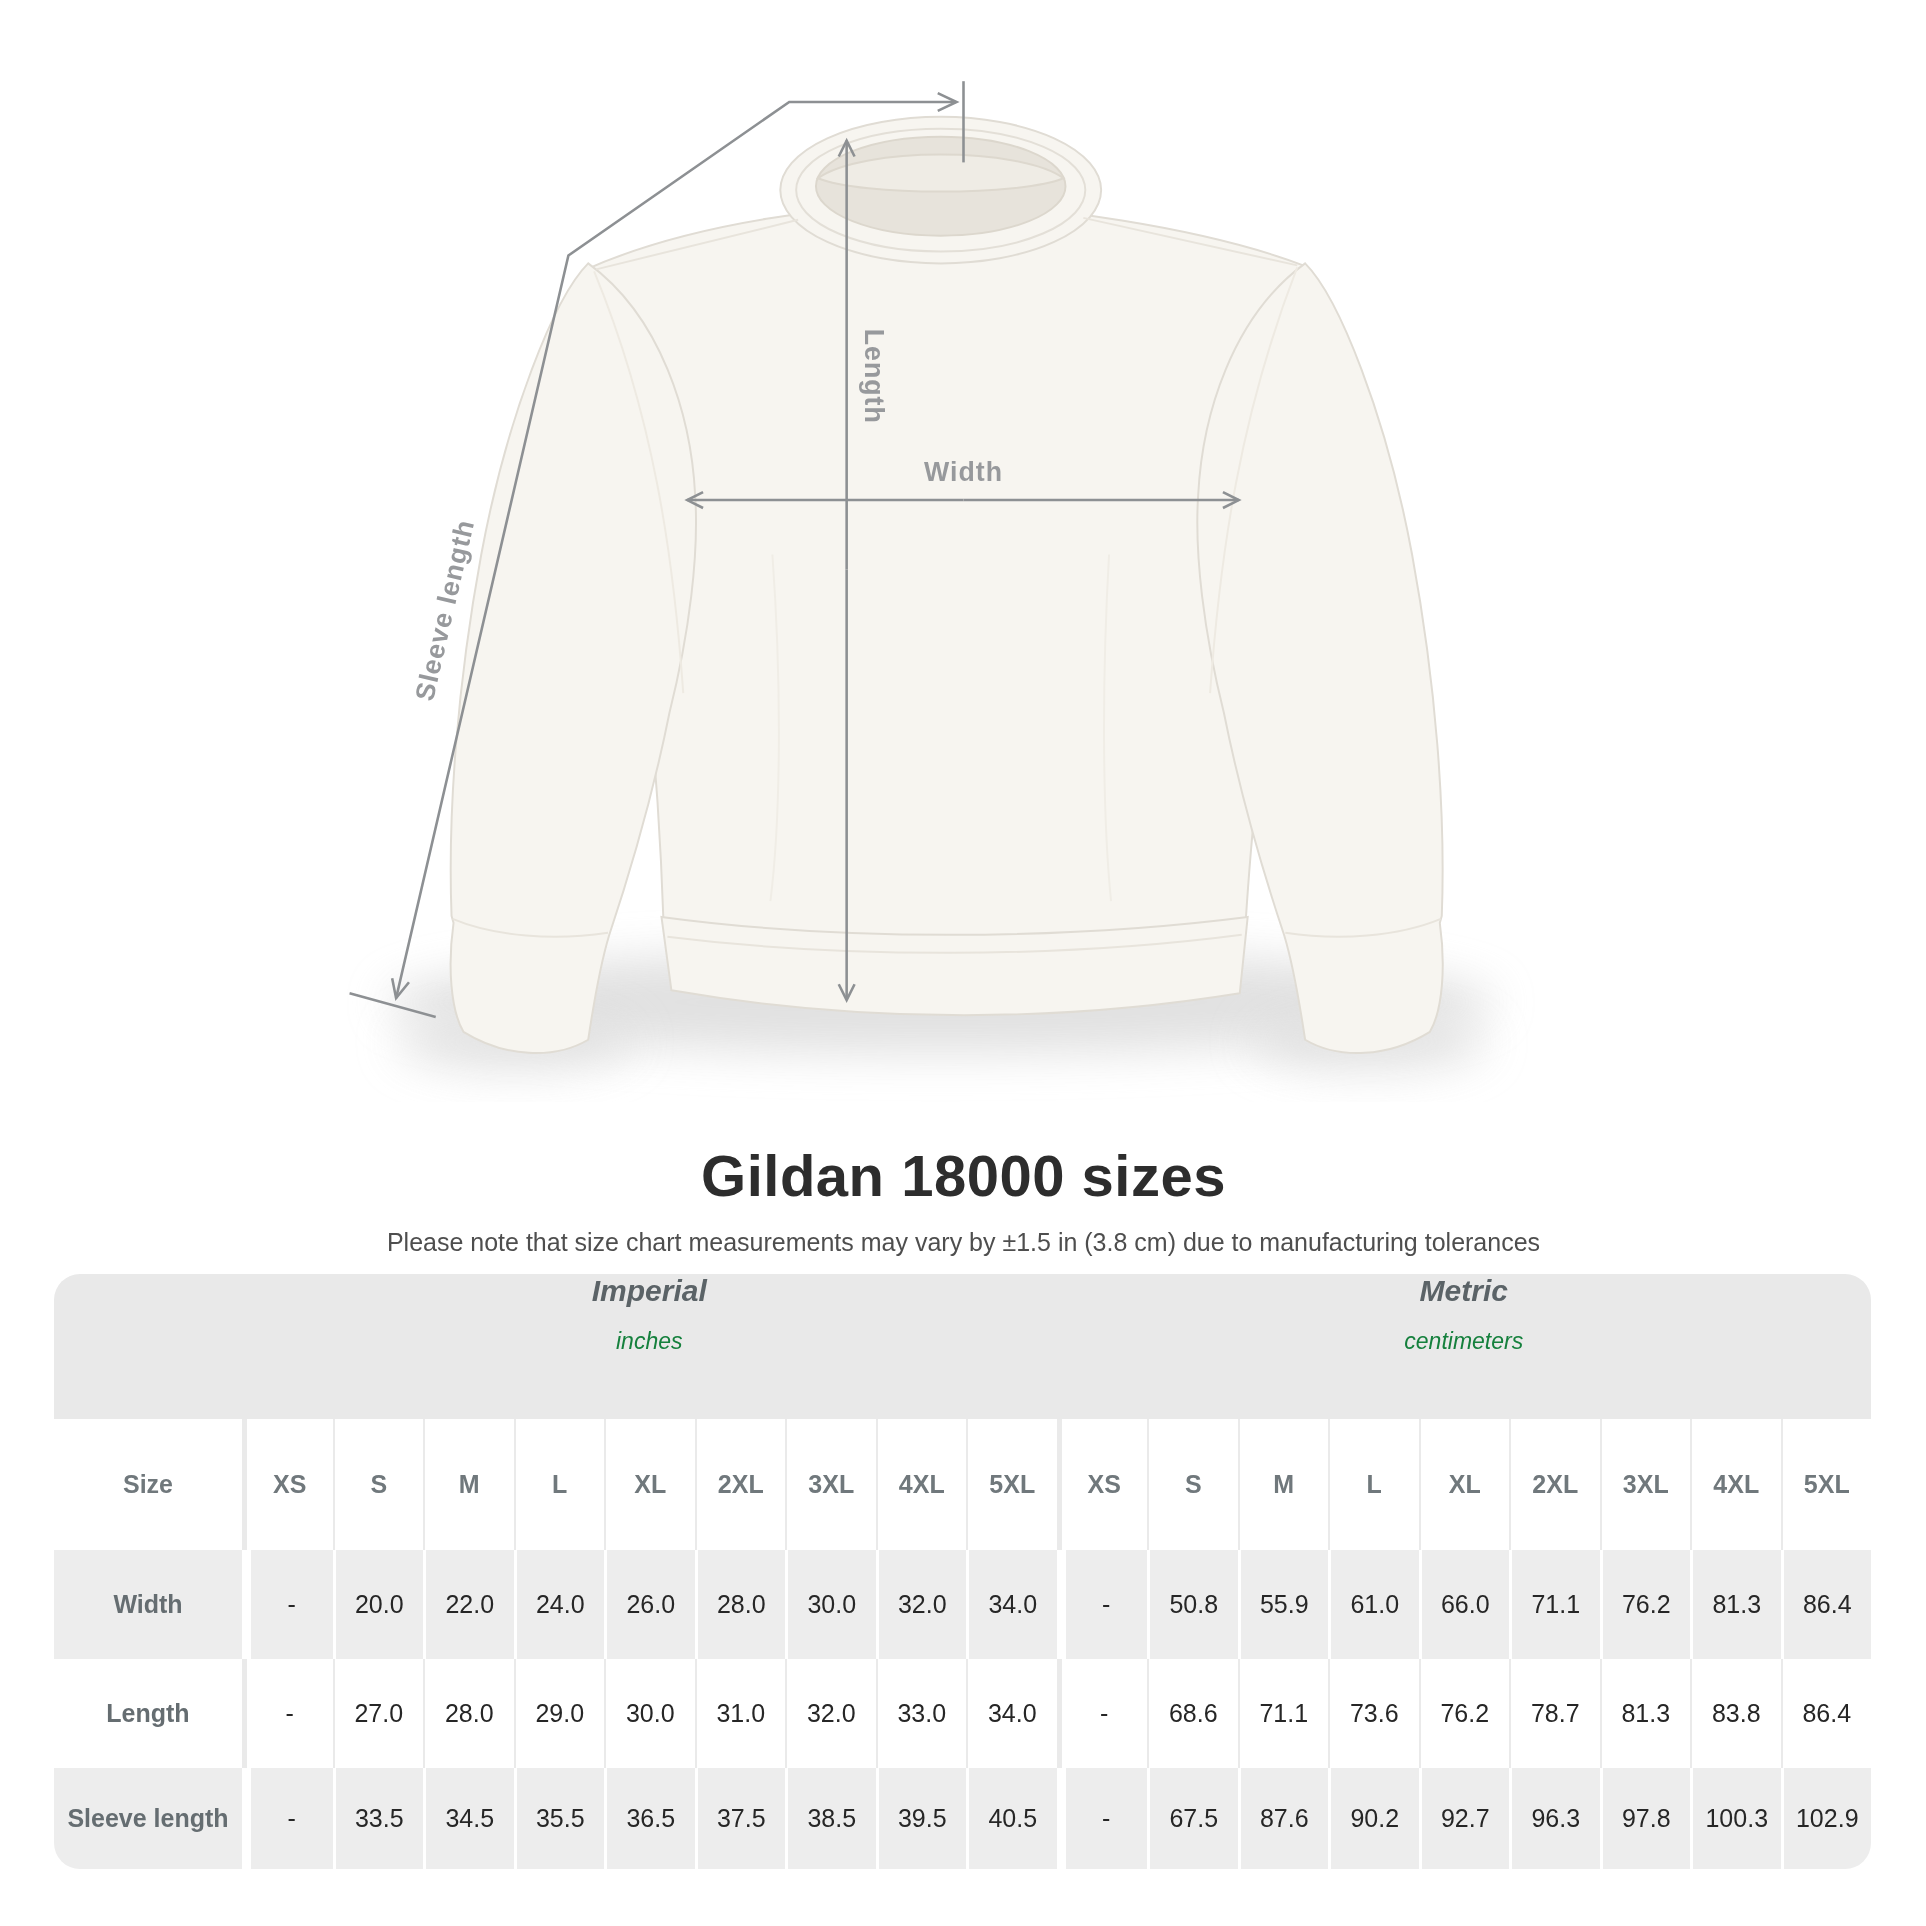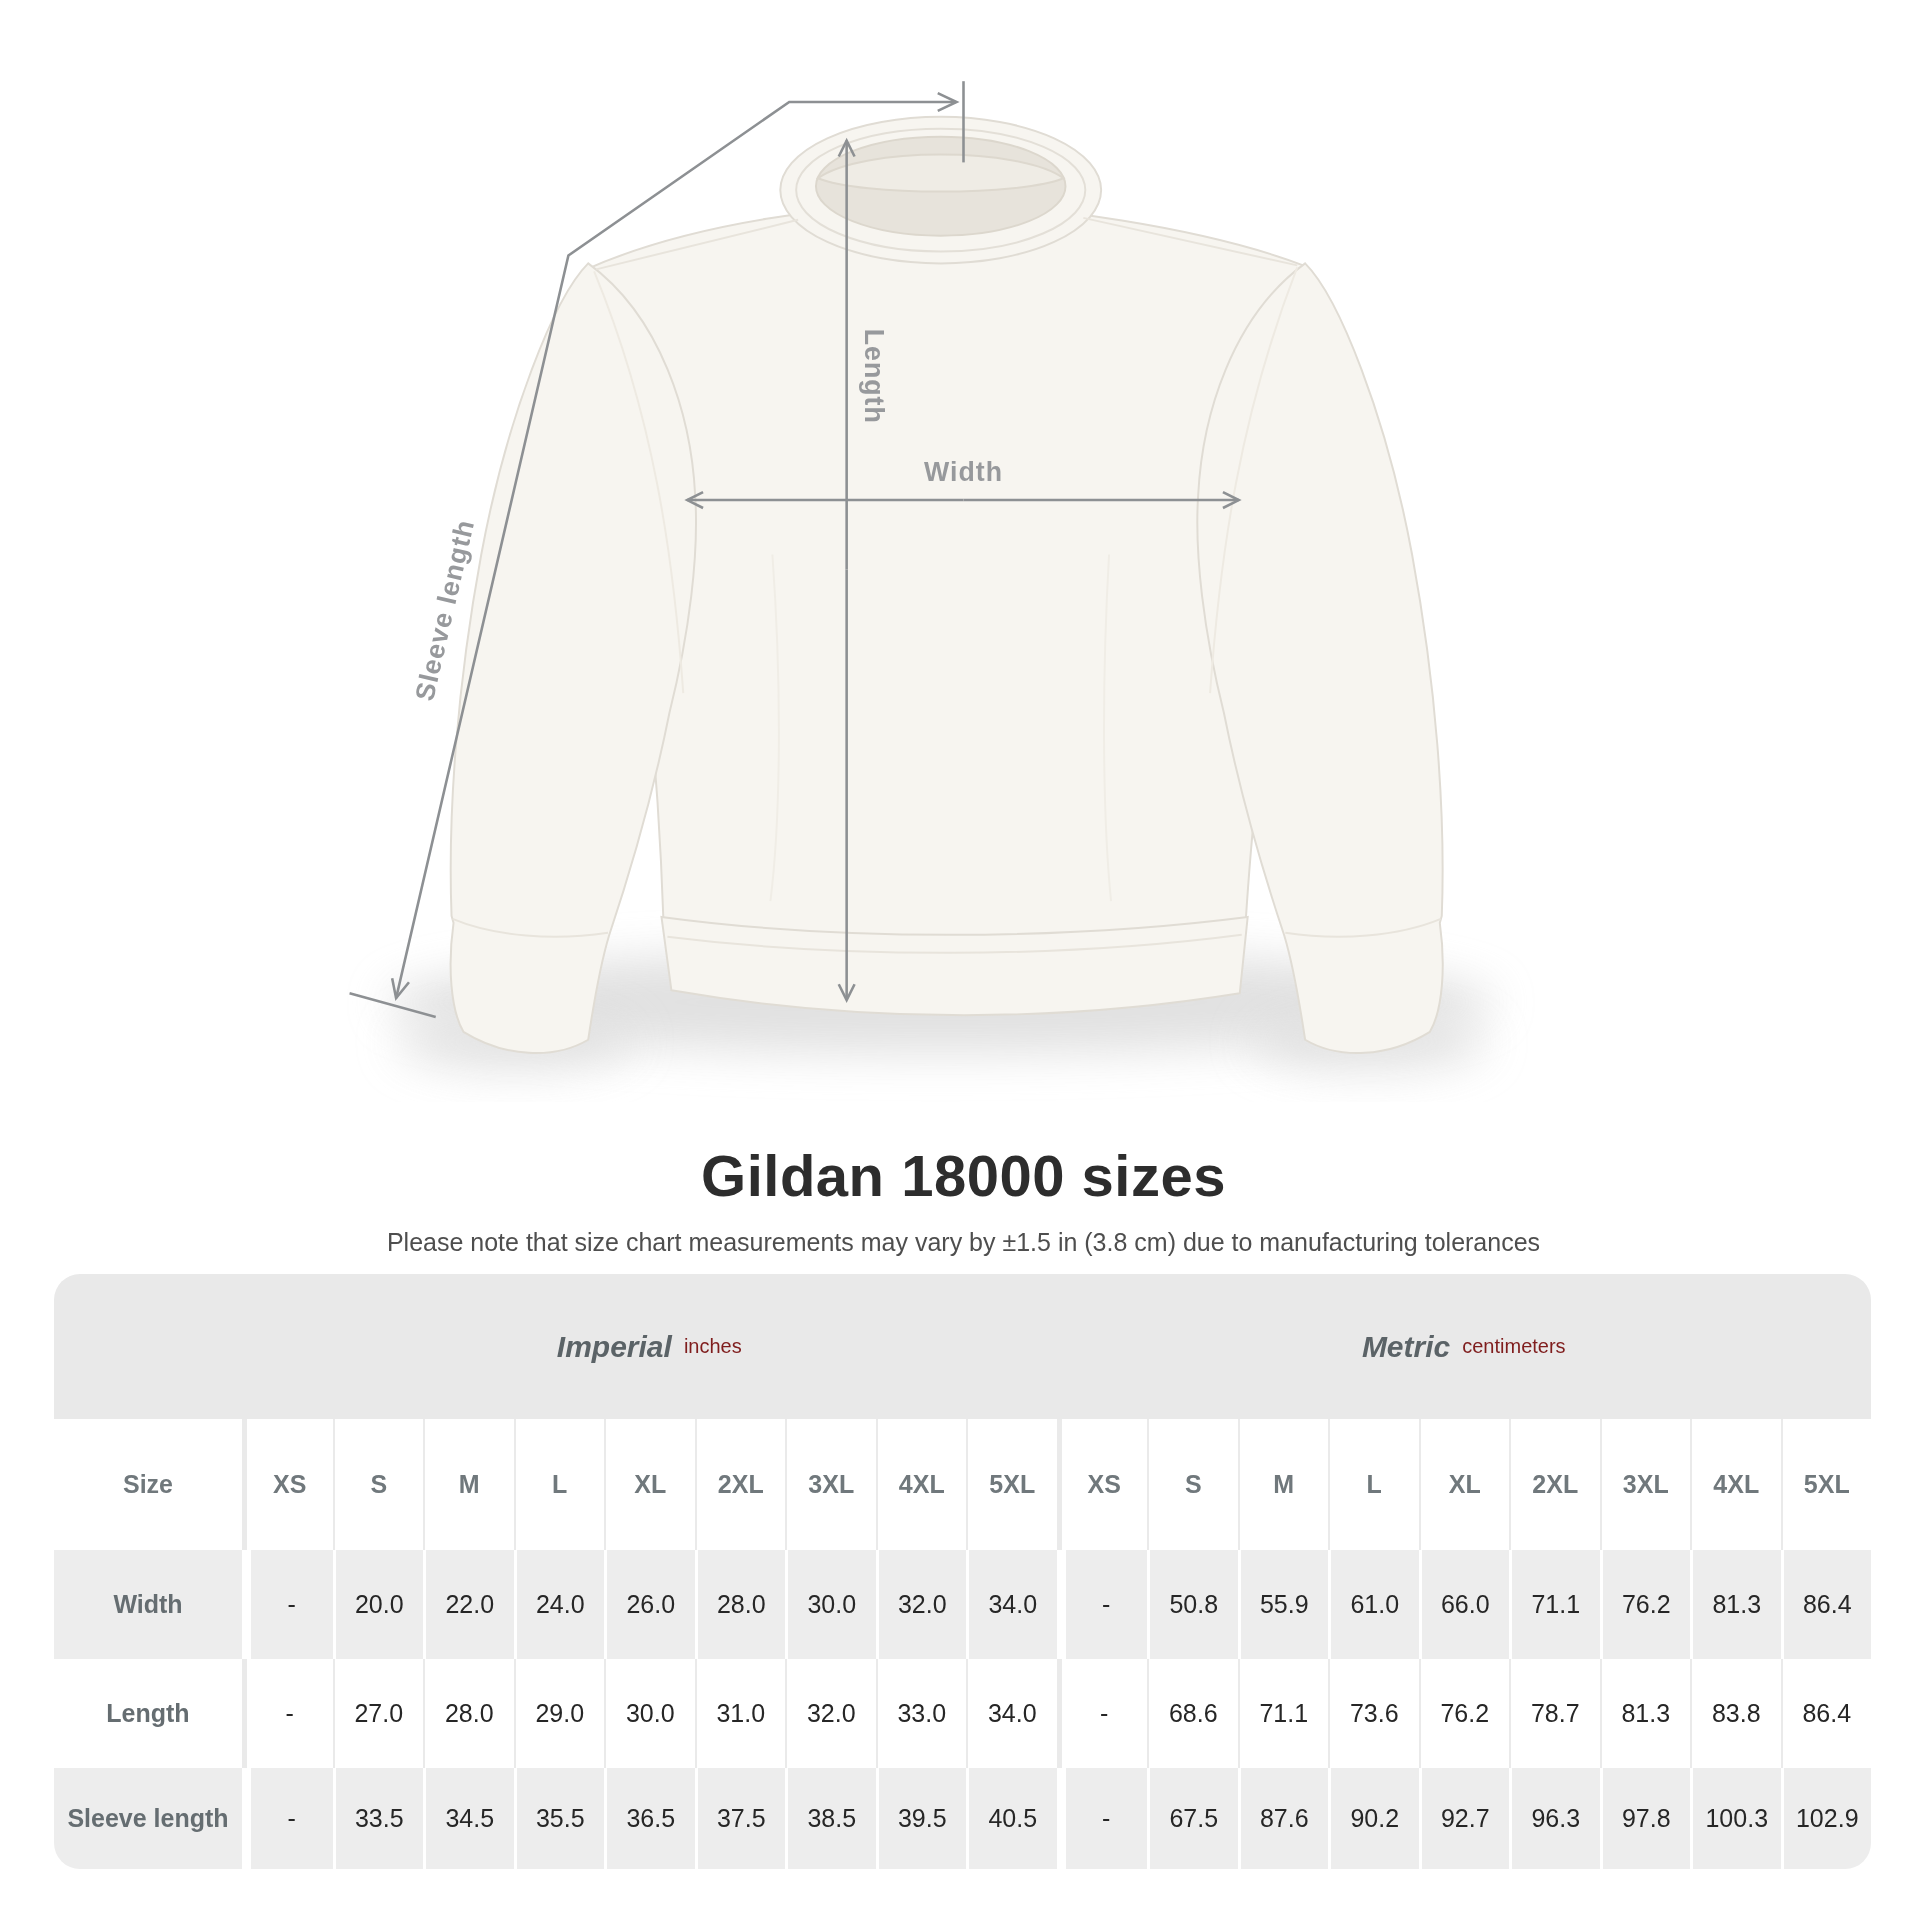"Imperial" .unit-group { flex-direction: row -> column; gap: 12px -> 20px; justify-content: center -> flex-start }
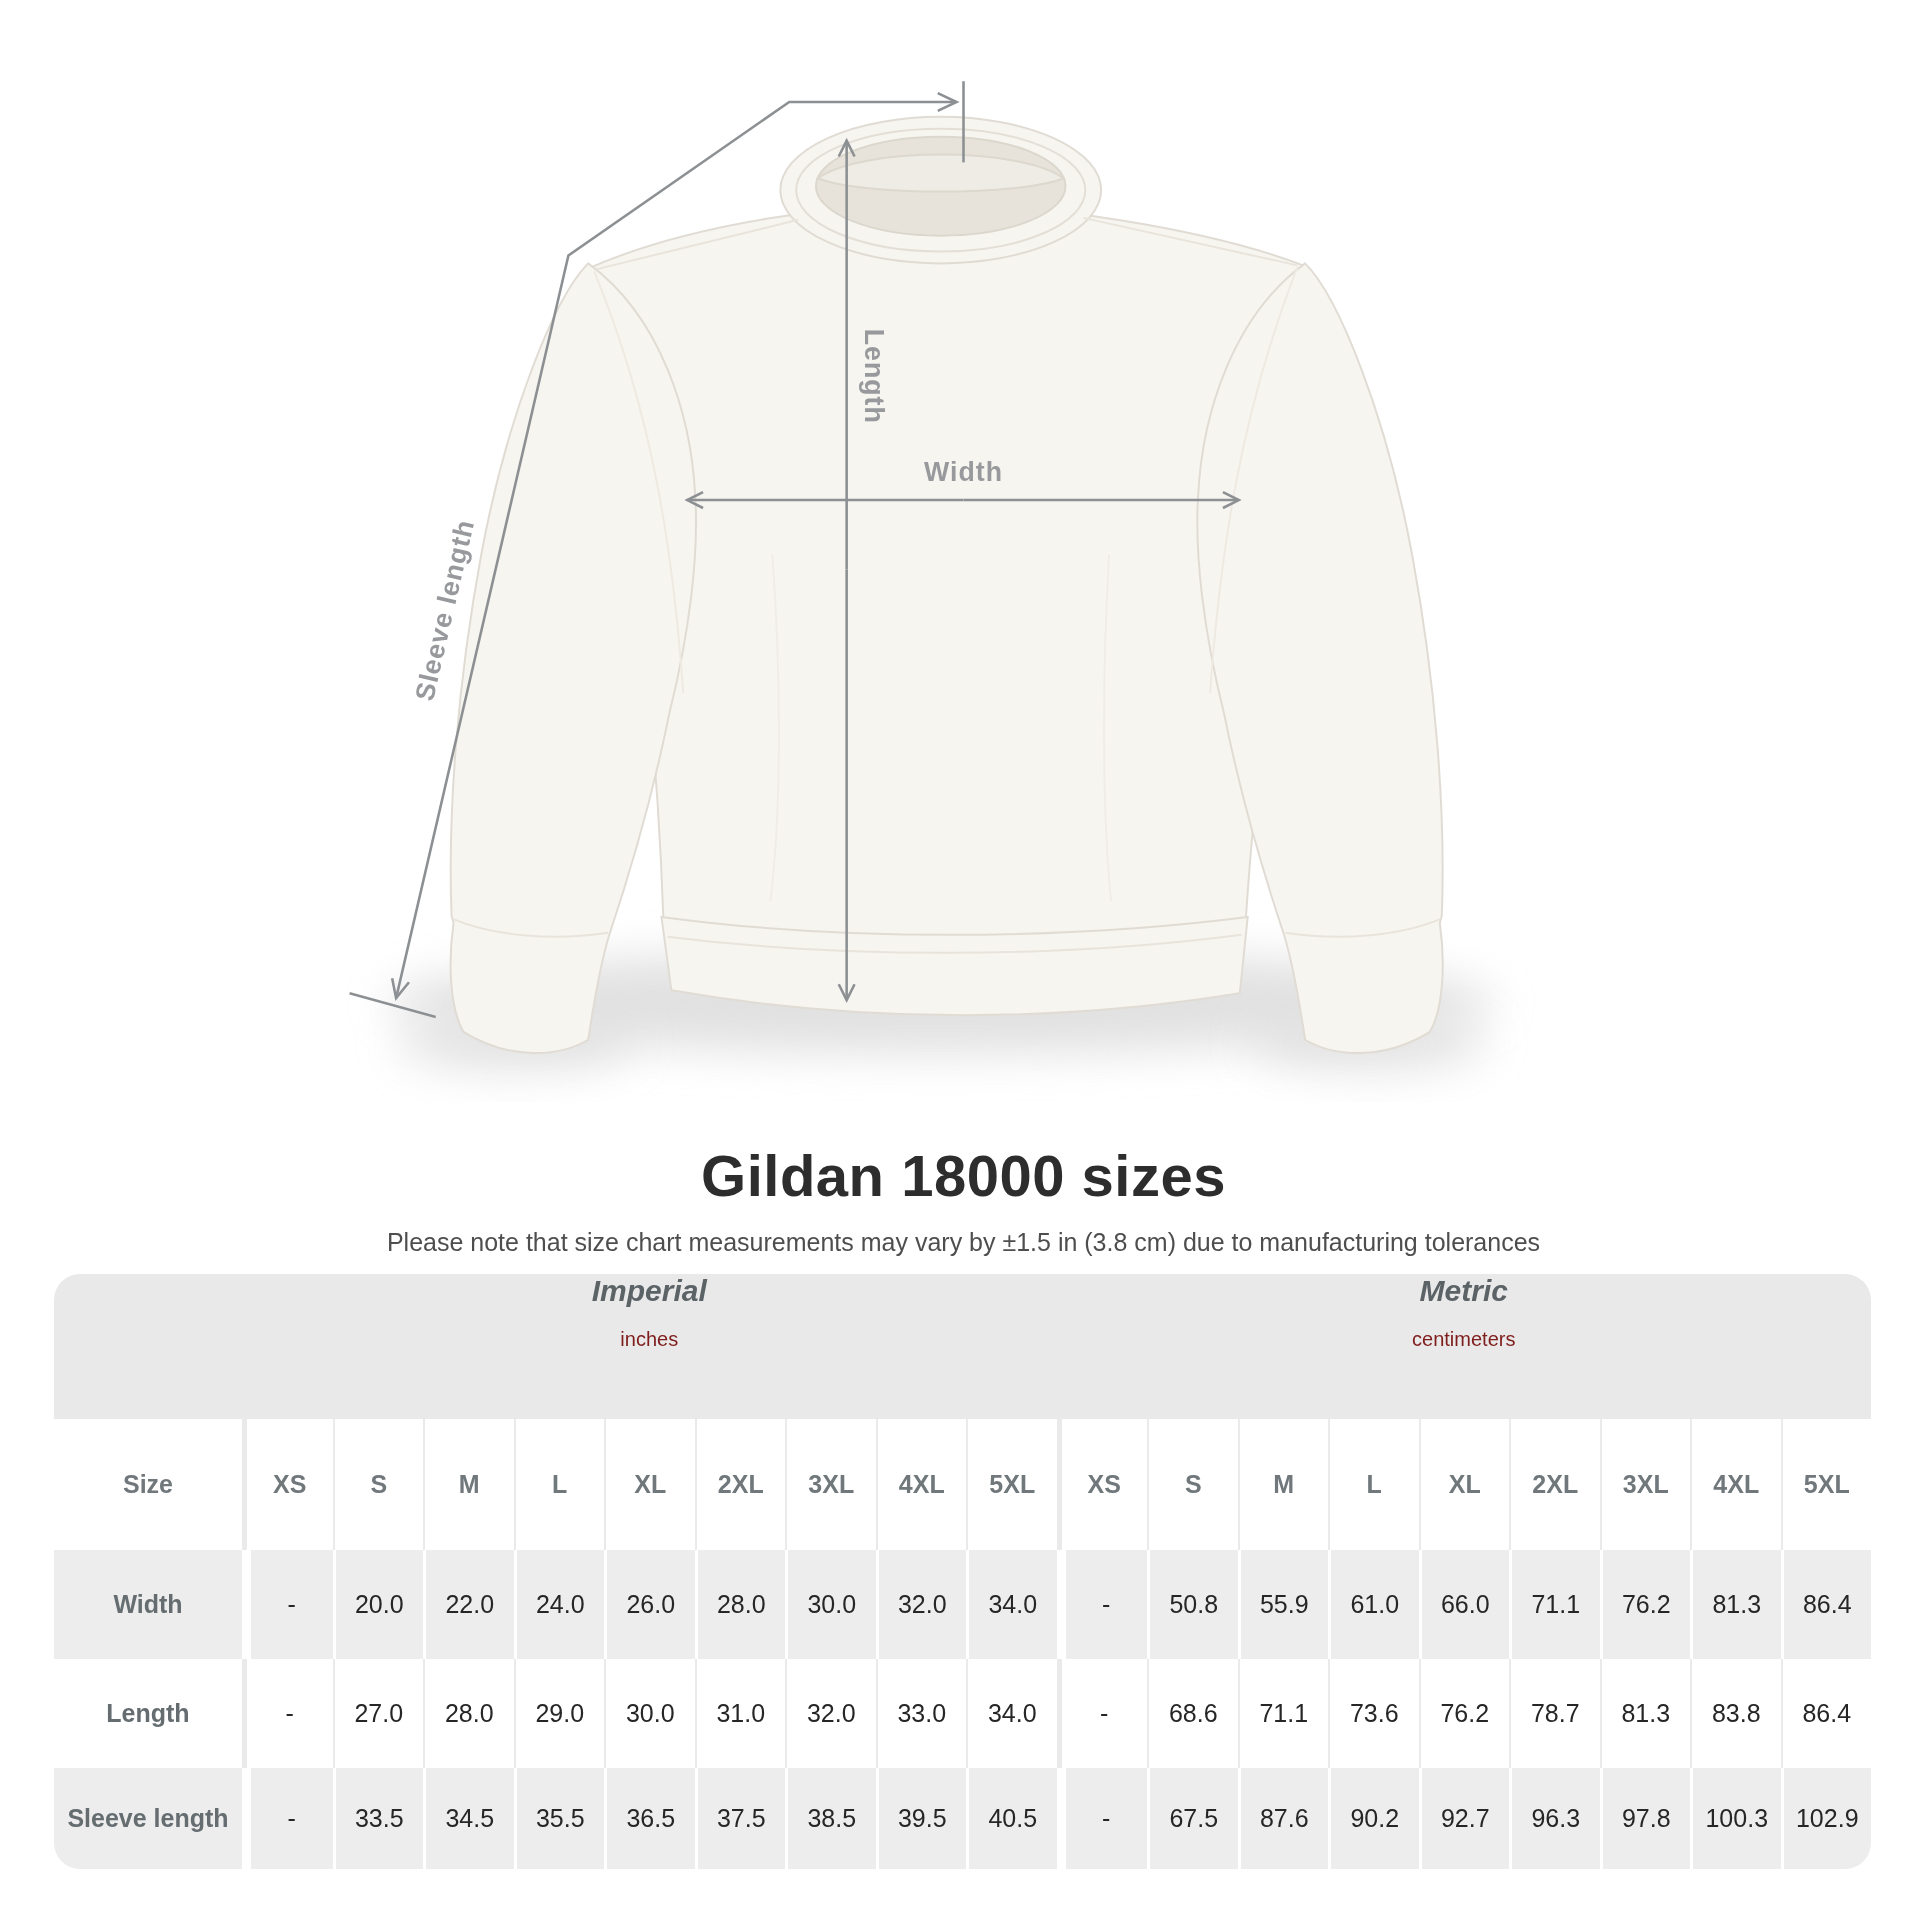"inches" .ug-unit { color: #7f1d1d -> #15803d; font-size: 20px -> 23px; font-style: none -> italic }
